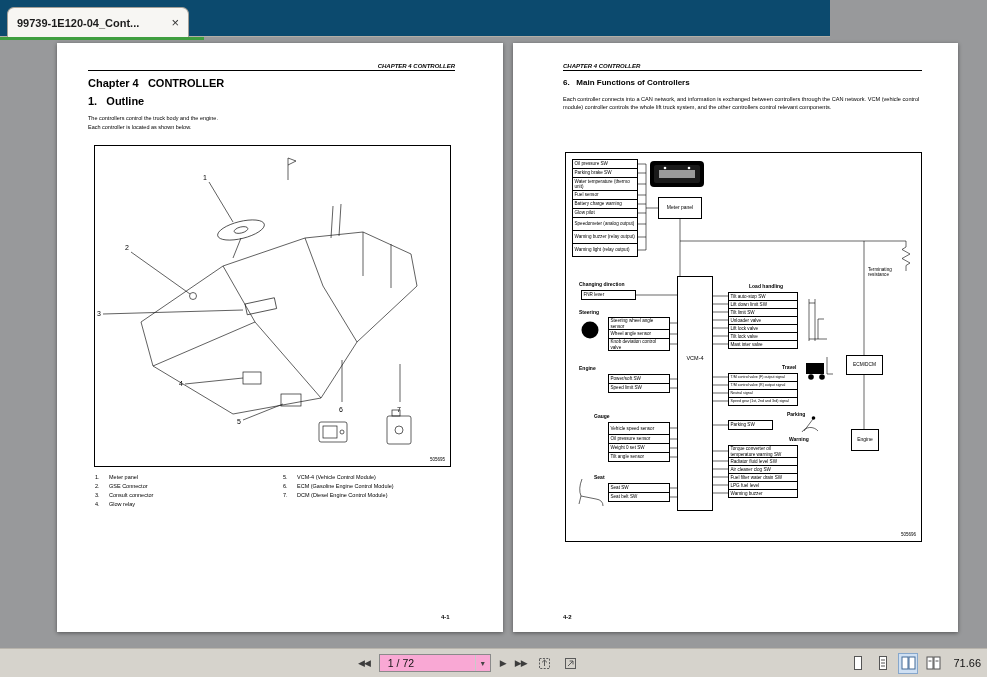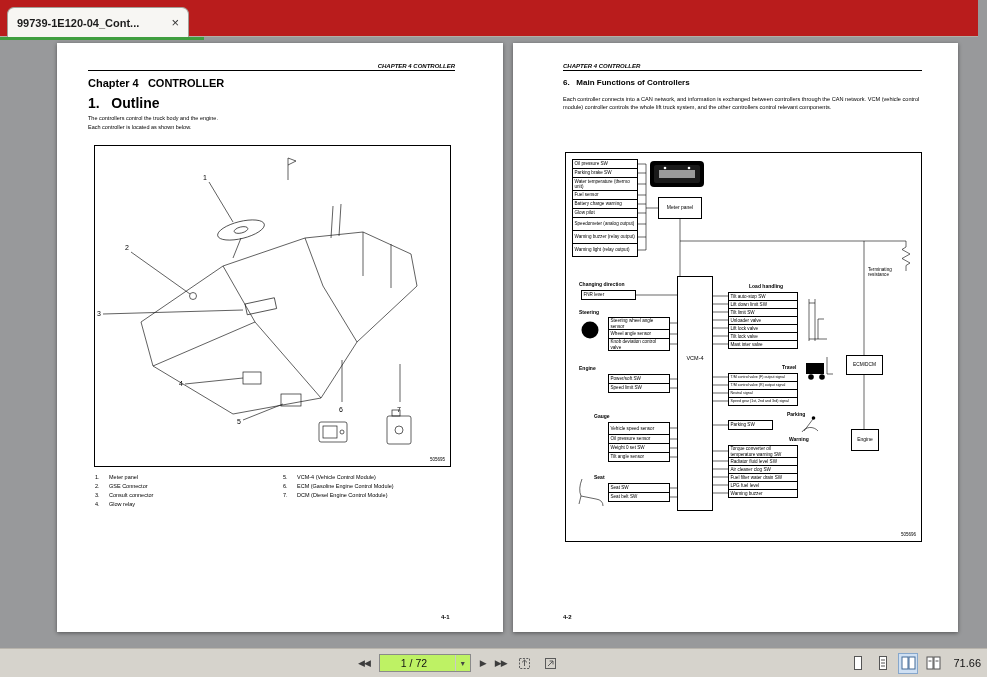"99739-1E120-04_Cont..." .tabbar { background: #b91c1c -> #0c4a6e; width: 978px -> 830px }
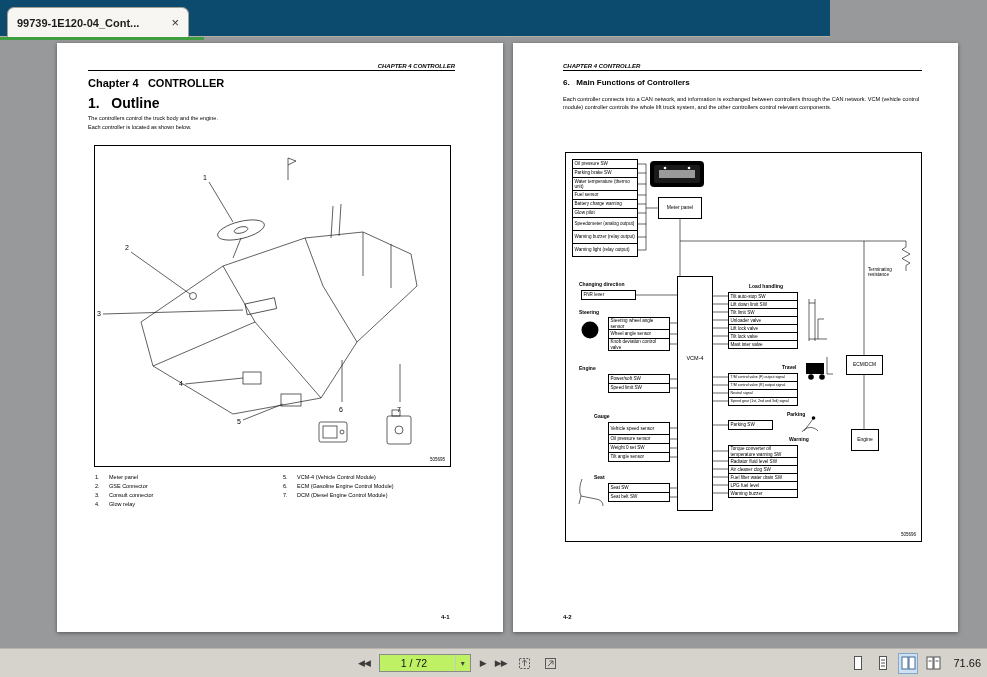"1. Outline" .sec-title-l { font-size: 14px -> 11px }
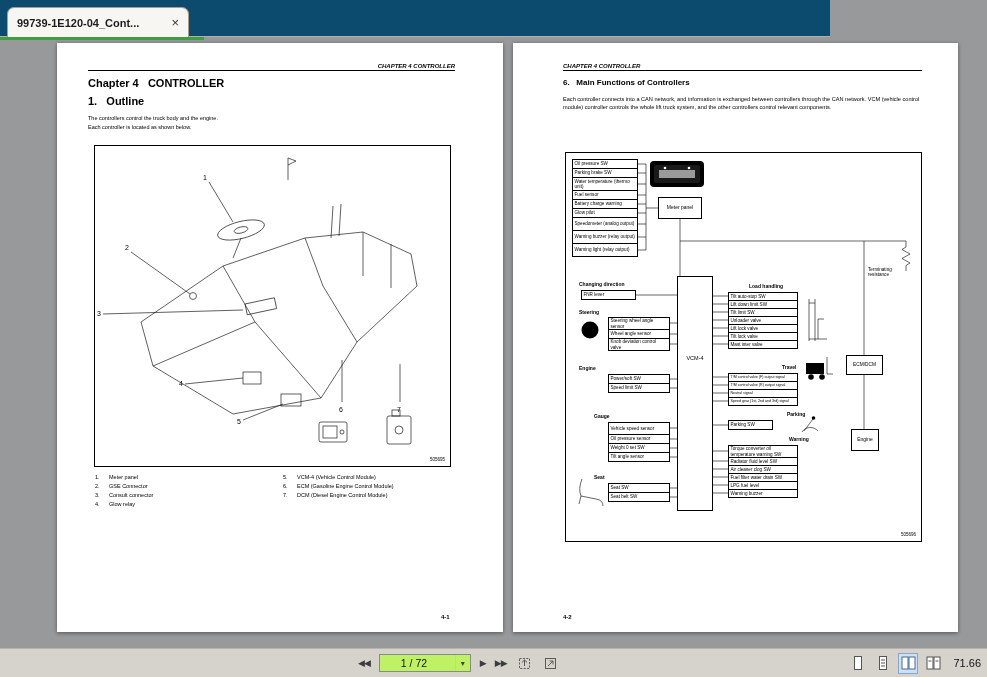"1 / 72" .page-box { background: #bef264 -> #f9a8d4; padding-left: 13px -> none; width: 92px -> 112px }
